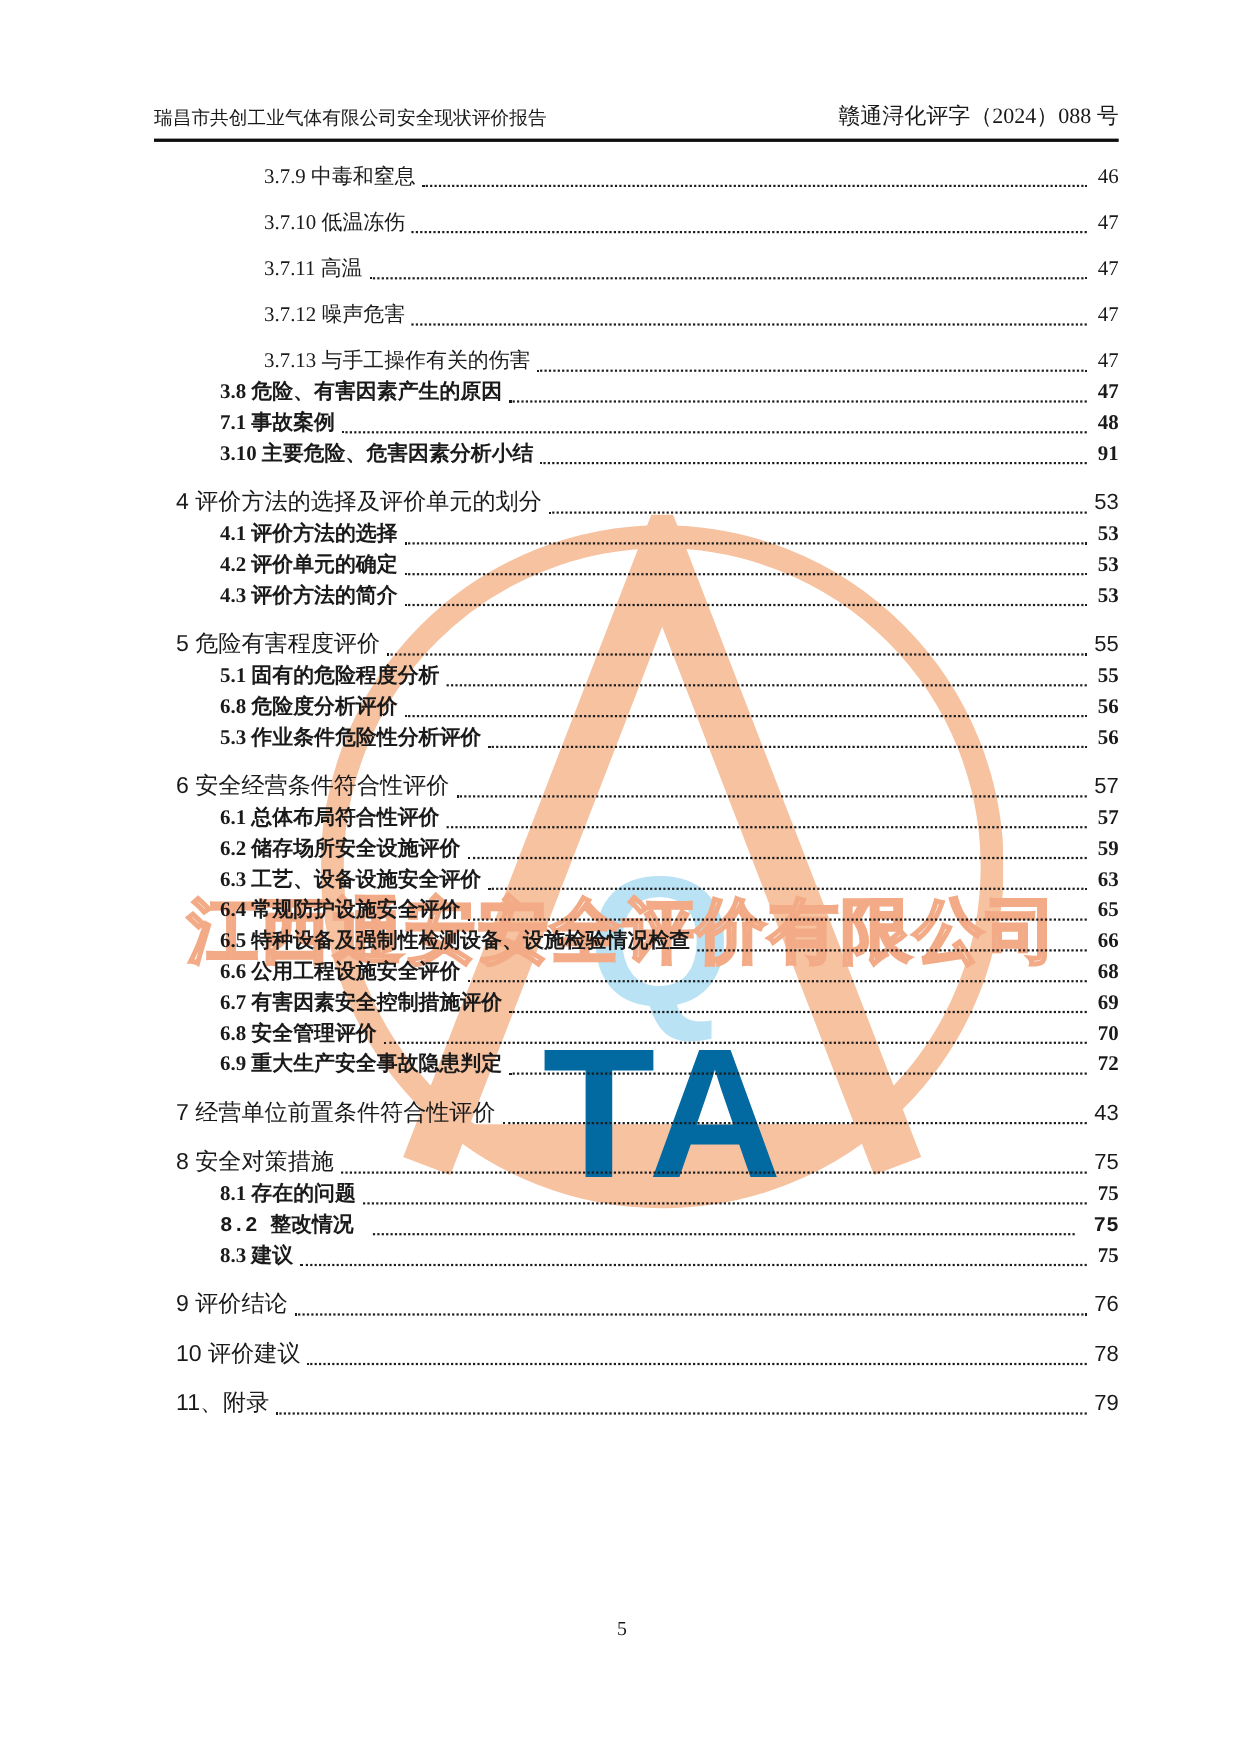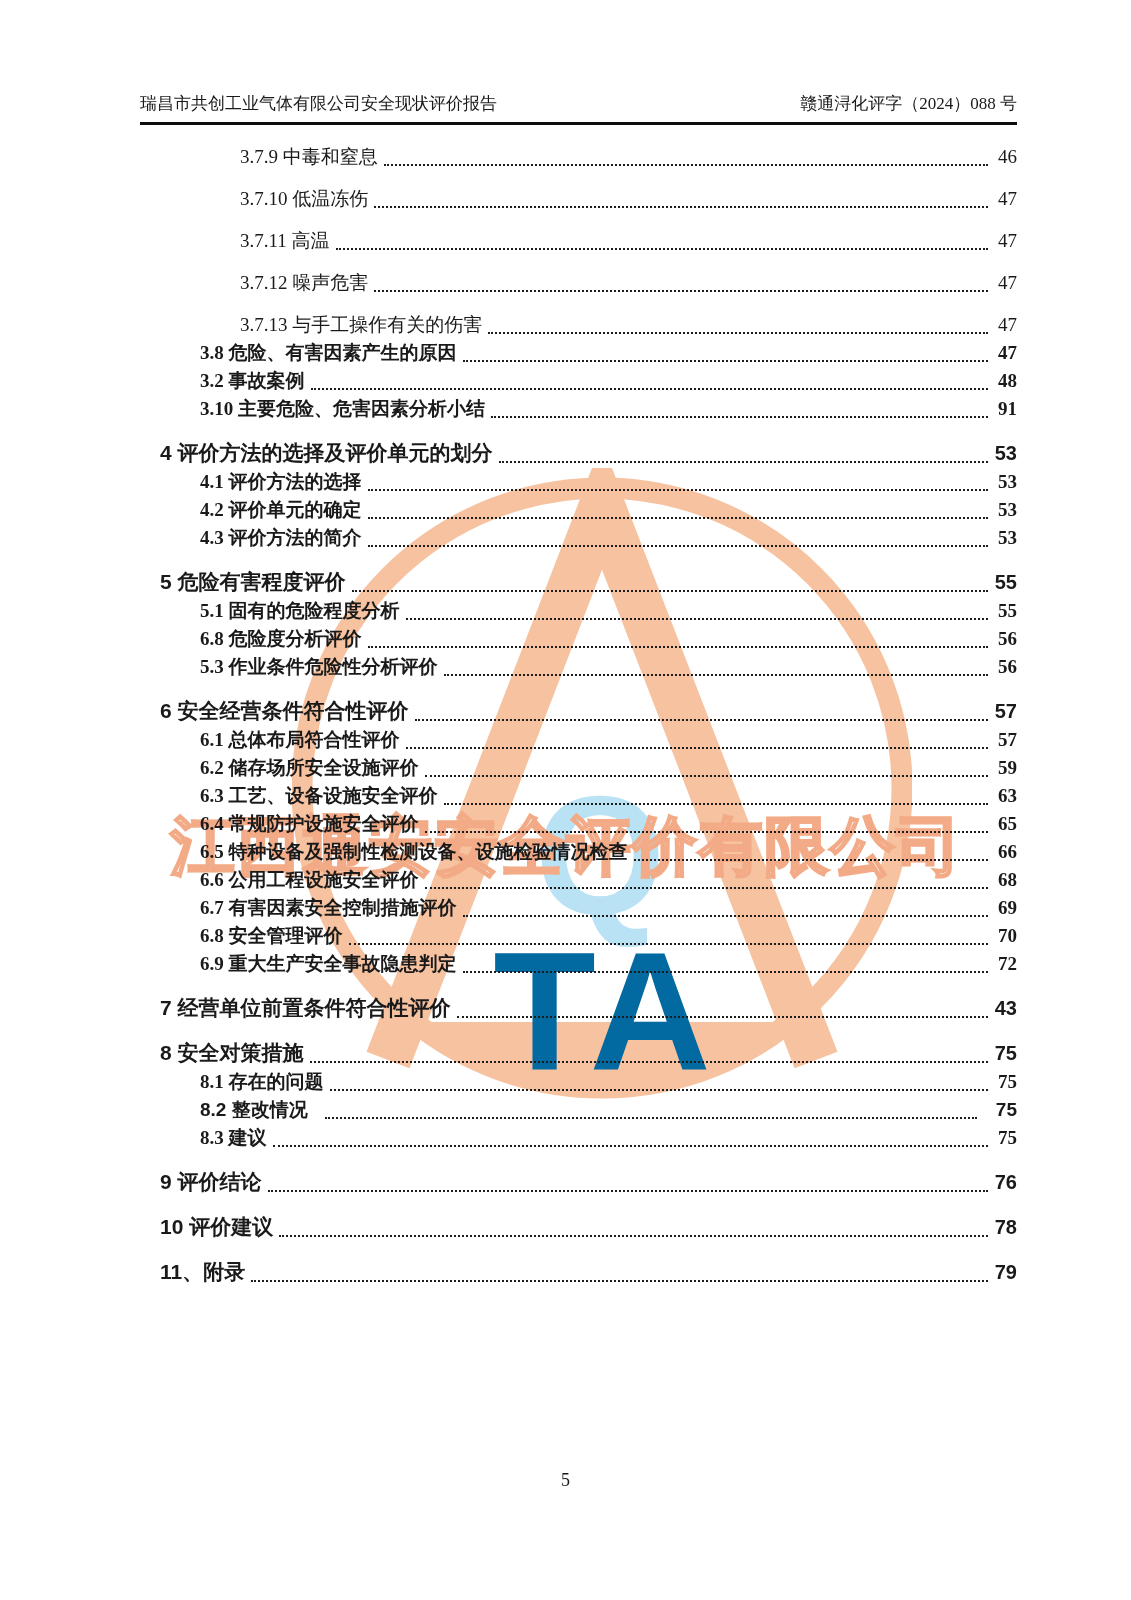"赣通浔化评字（2024）088 号" .hdr-right { font-size: 17px -> 20px }
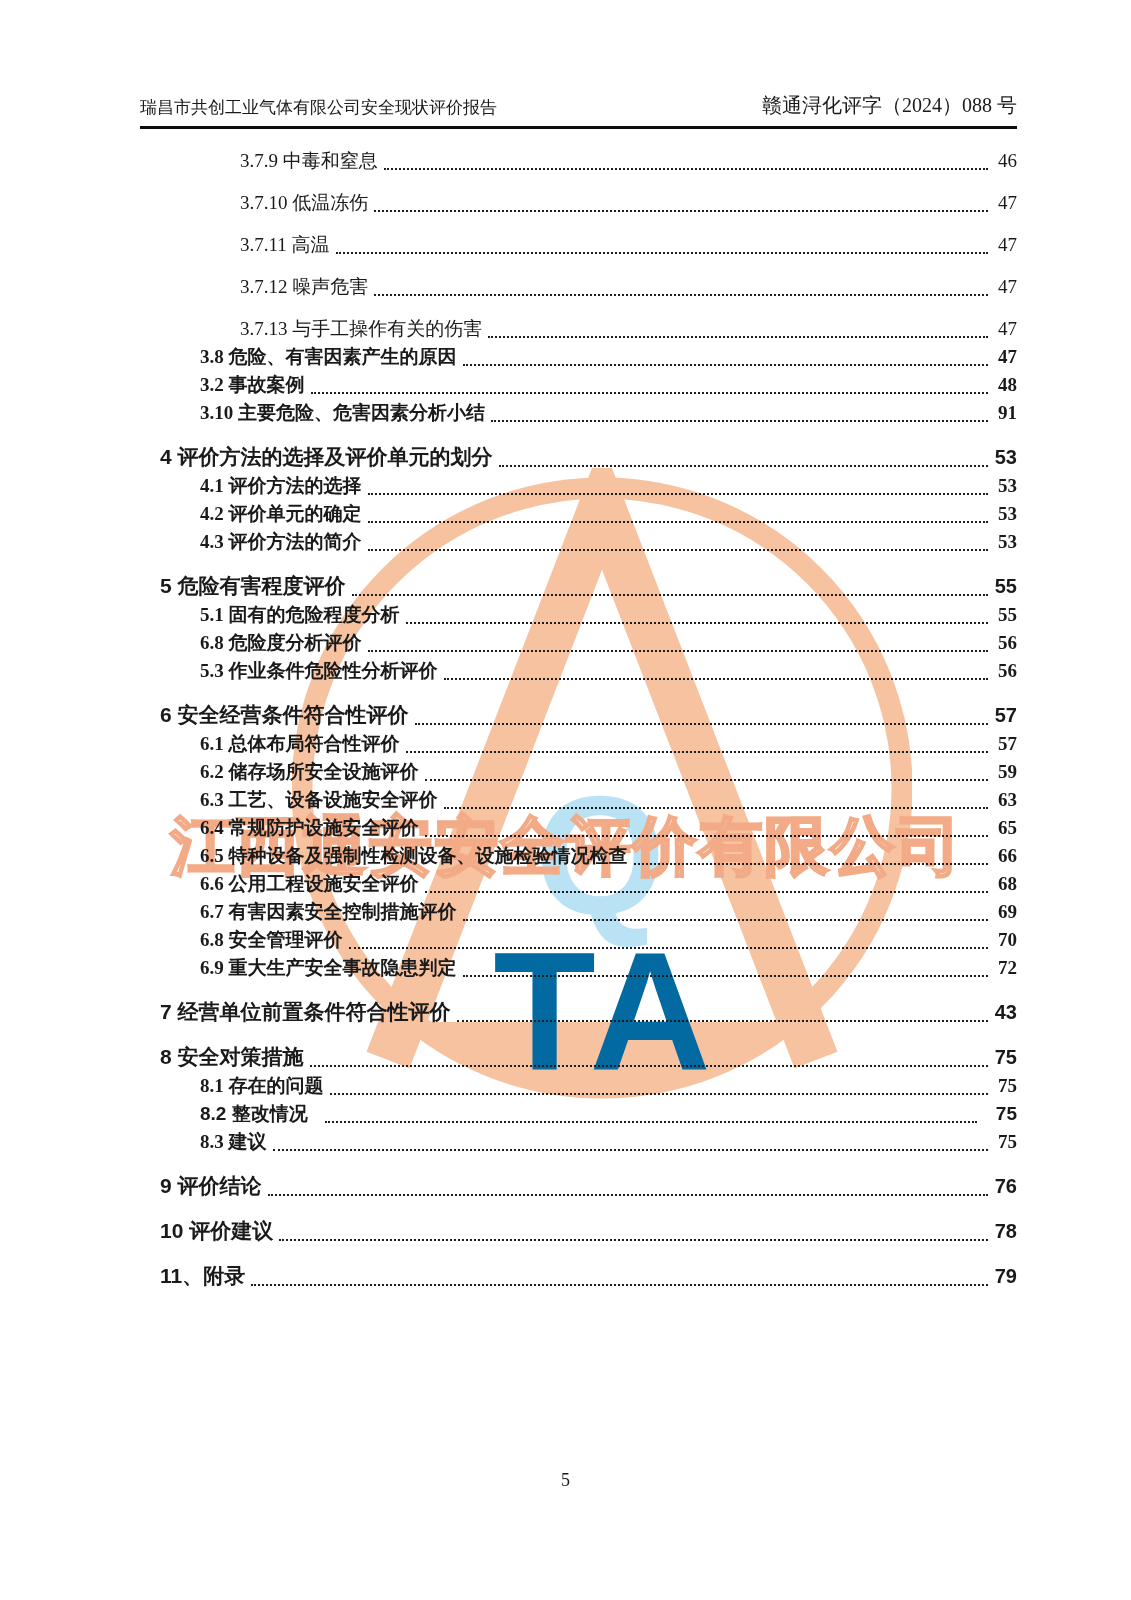"3.2 事故案例" span.lbl { text: 3.2 -> 7.1 }
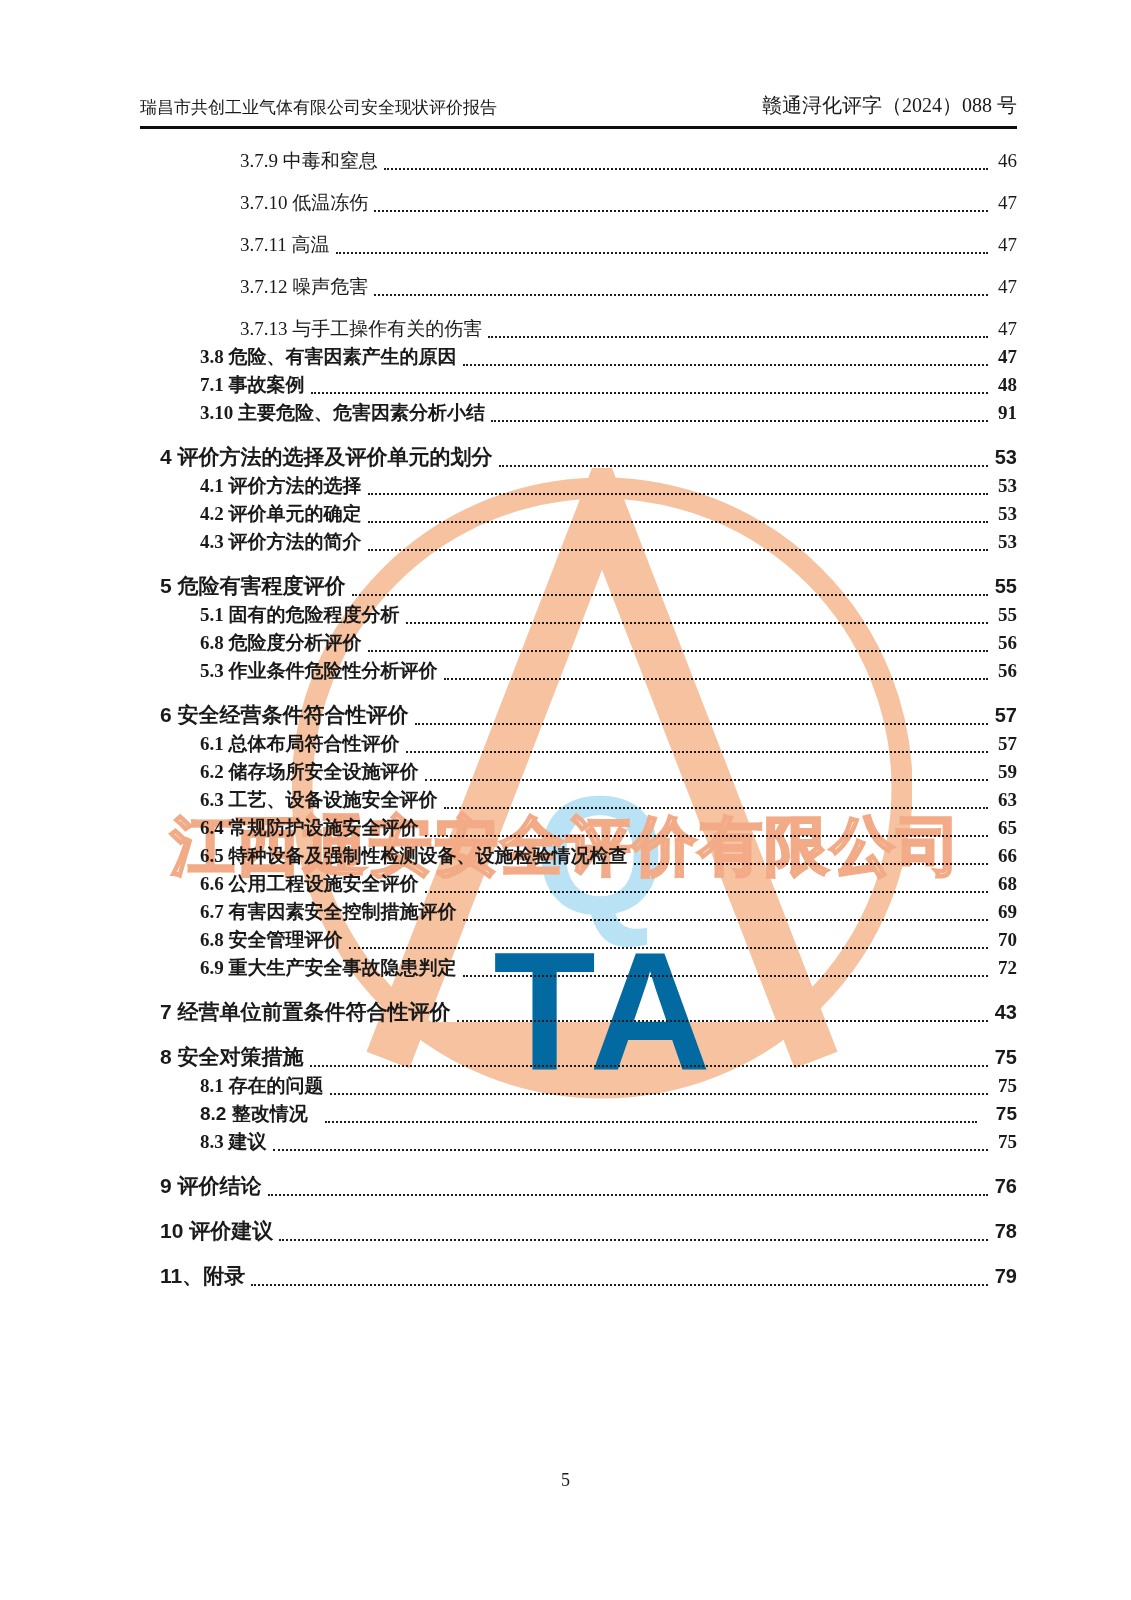"4 评价方法的选择及评价单元的划分" .st-h1 { font-weight: 700 -> 400 }
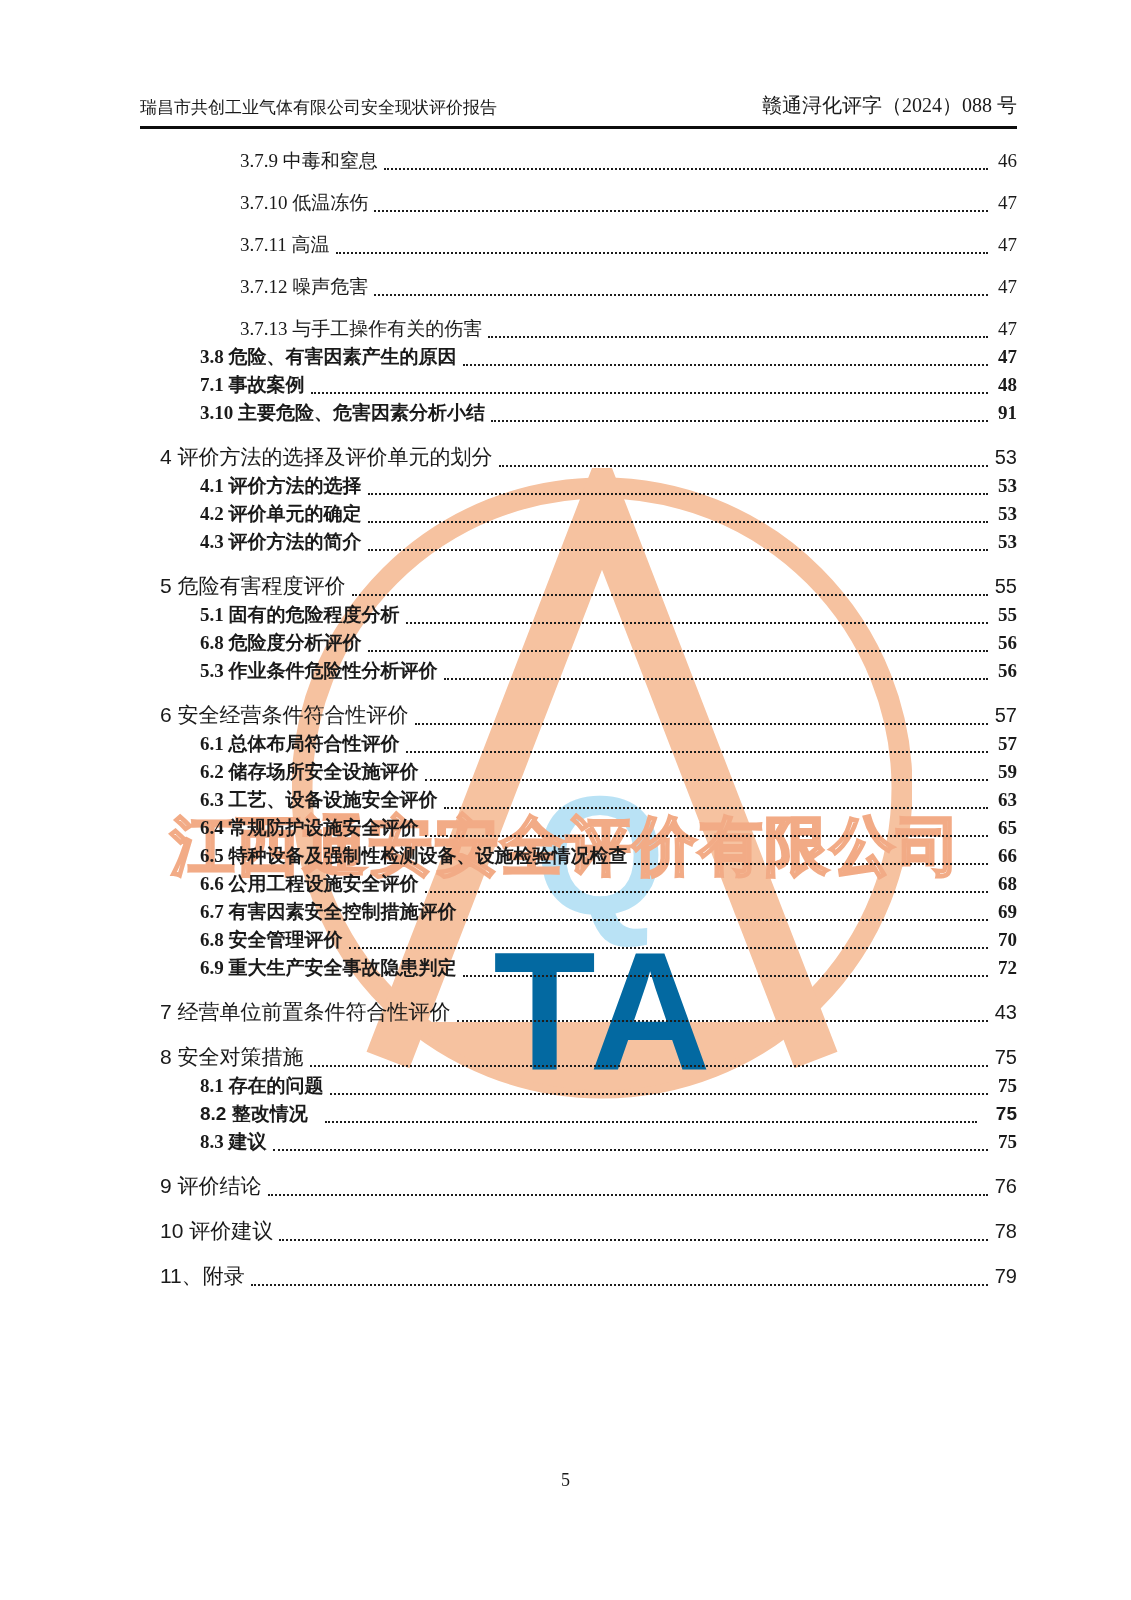"8.2 整改情况" .st-kai-bold { font-family: Liberation Sans, sans-serif -> Liberation Mono, monospace }
